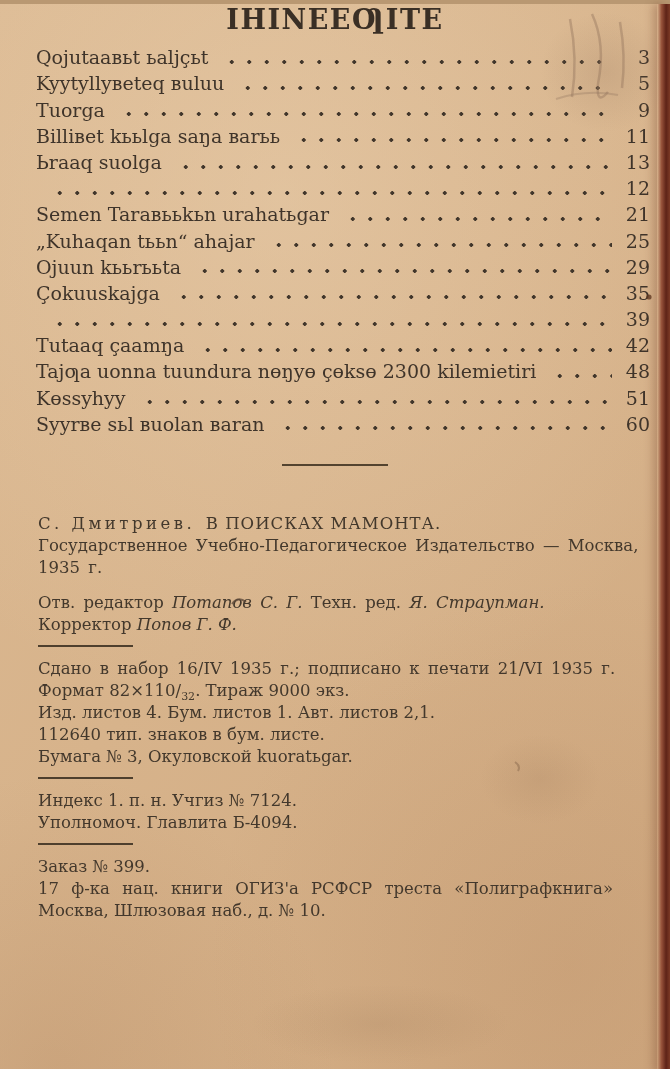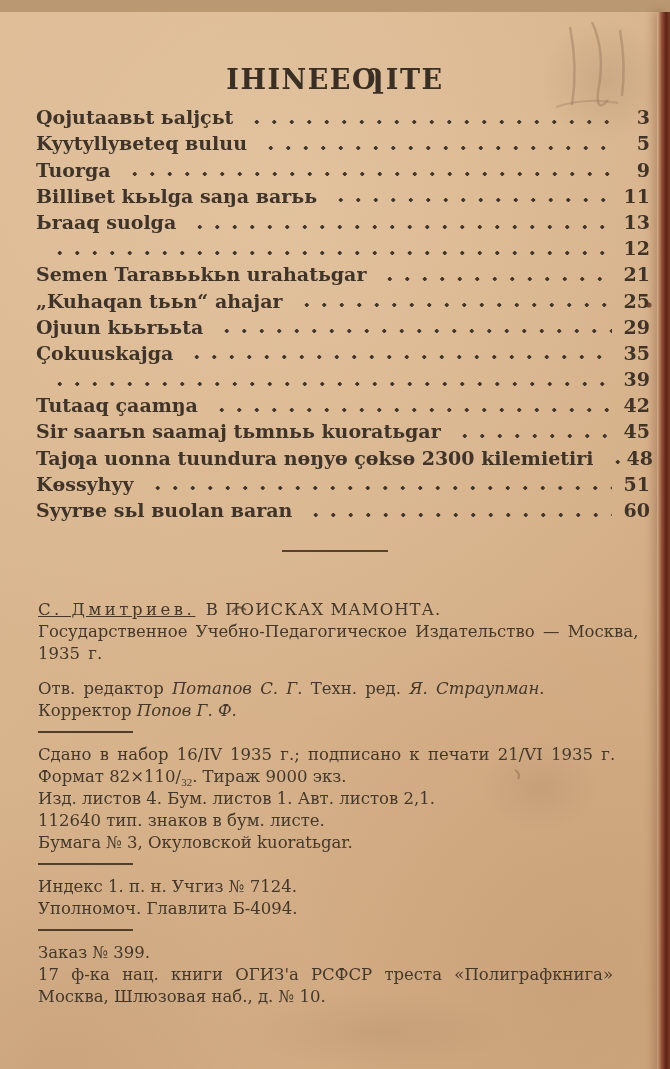"IHINEEƢITE" .title { margin-top: 12px -> 4px; padding-top: 52px -> none }
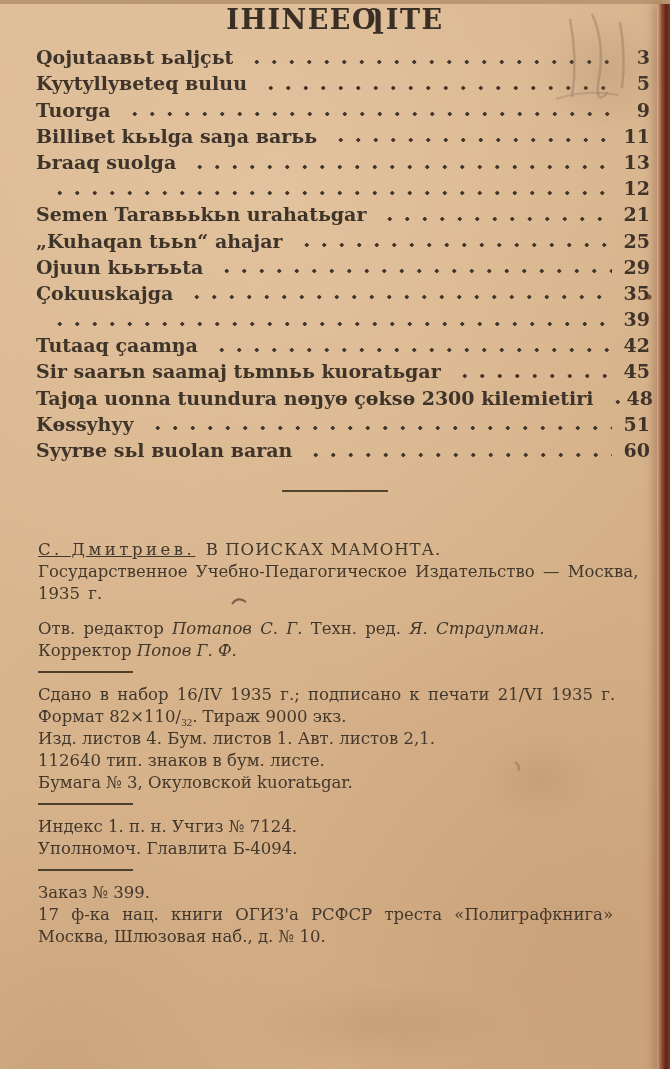"Qojutaaвьt ьaljçьt" .toc-row { font-weight: bold -> none }
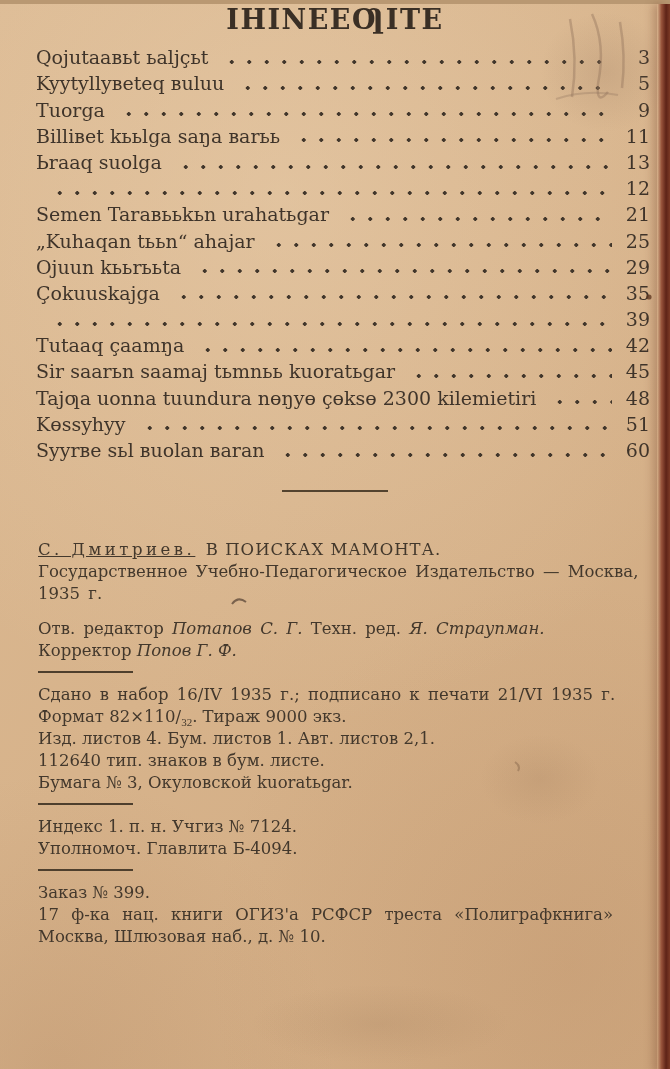"Sir saarьn saamaj tьmnьь kuoratьgar" div.toc-row { html: <div> <span>Sir saarьn saamaj tьmnьь kuoratьgar</span> <span></span> <span>45</span> </div> -> none }
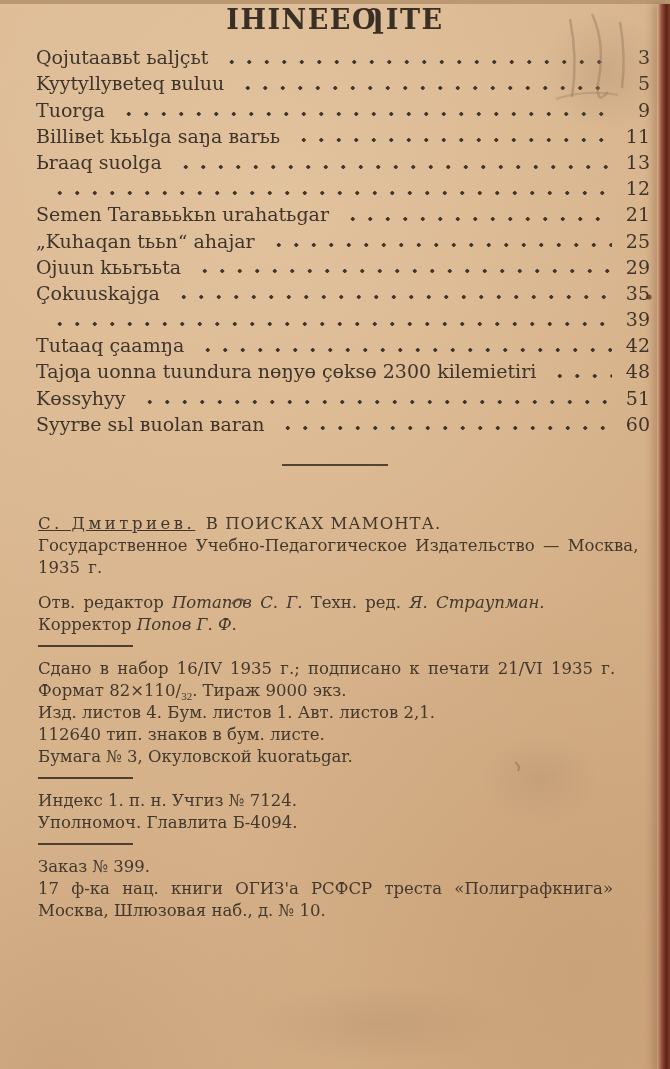"С. Дмитриев." .spaced { text-decoration: underline -> none }
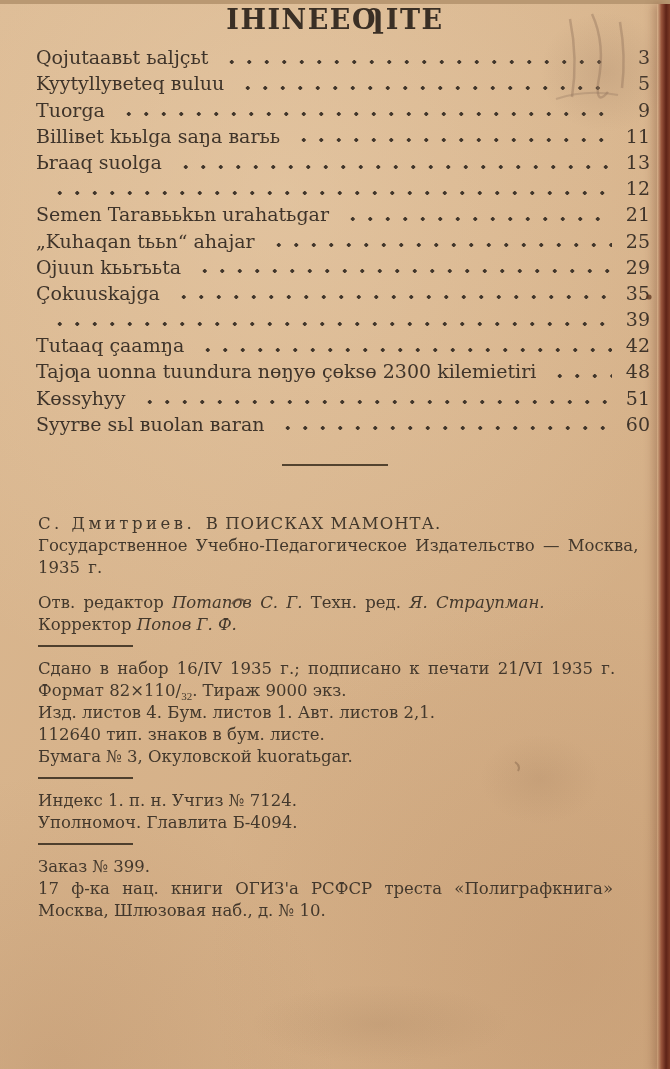"32" sub.frac { font-family: Liberation Serif, serif -> none }
